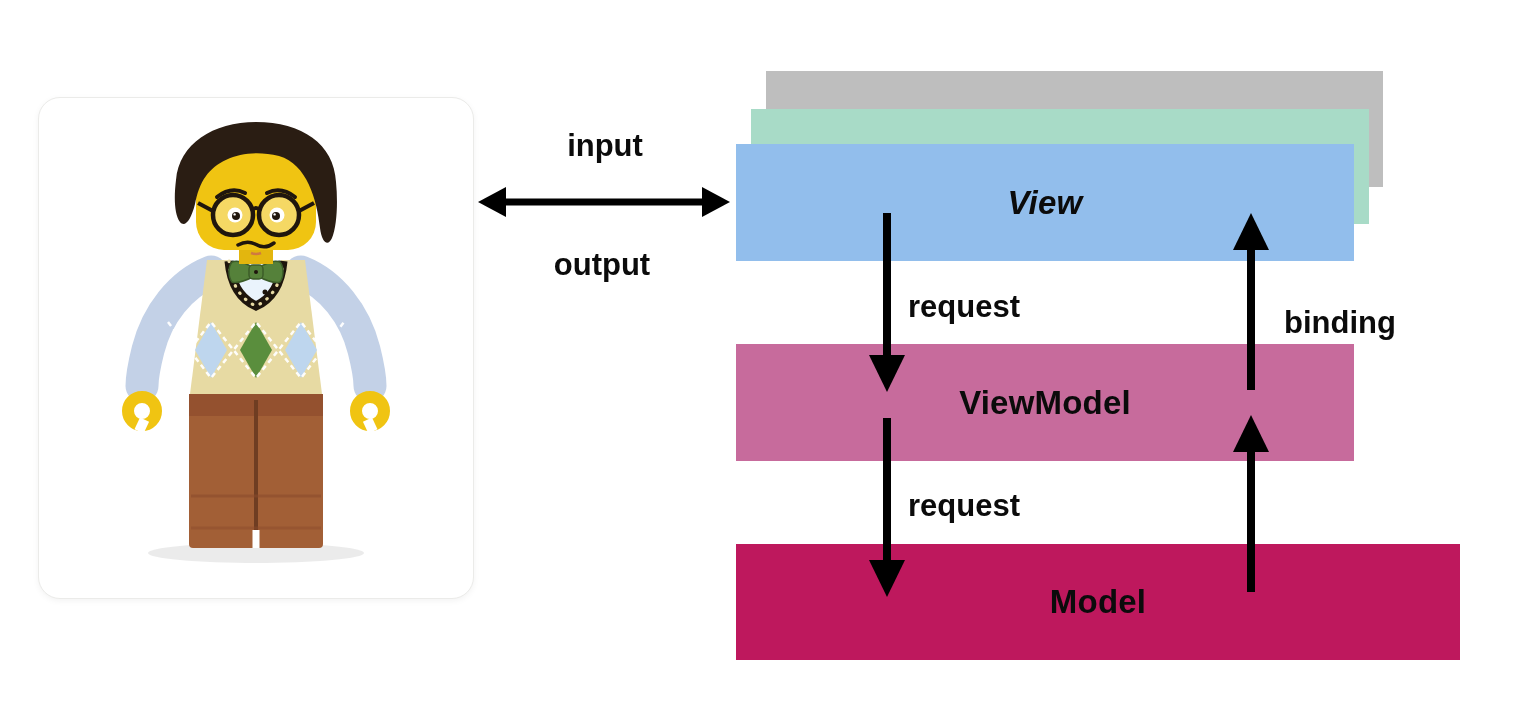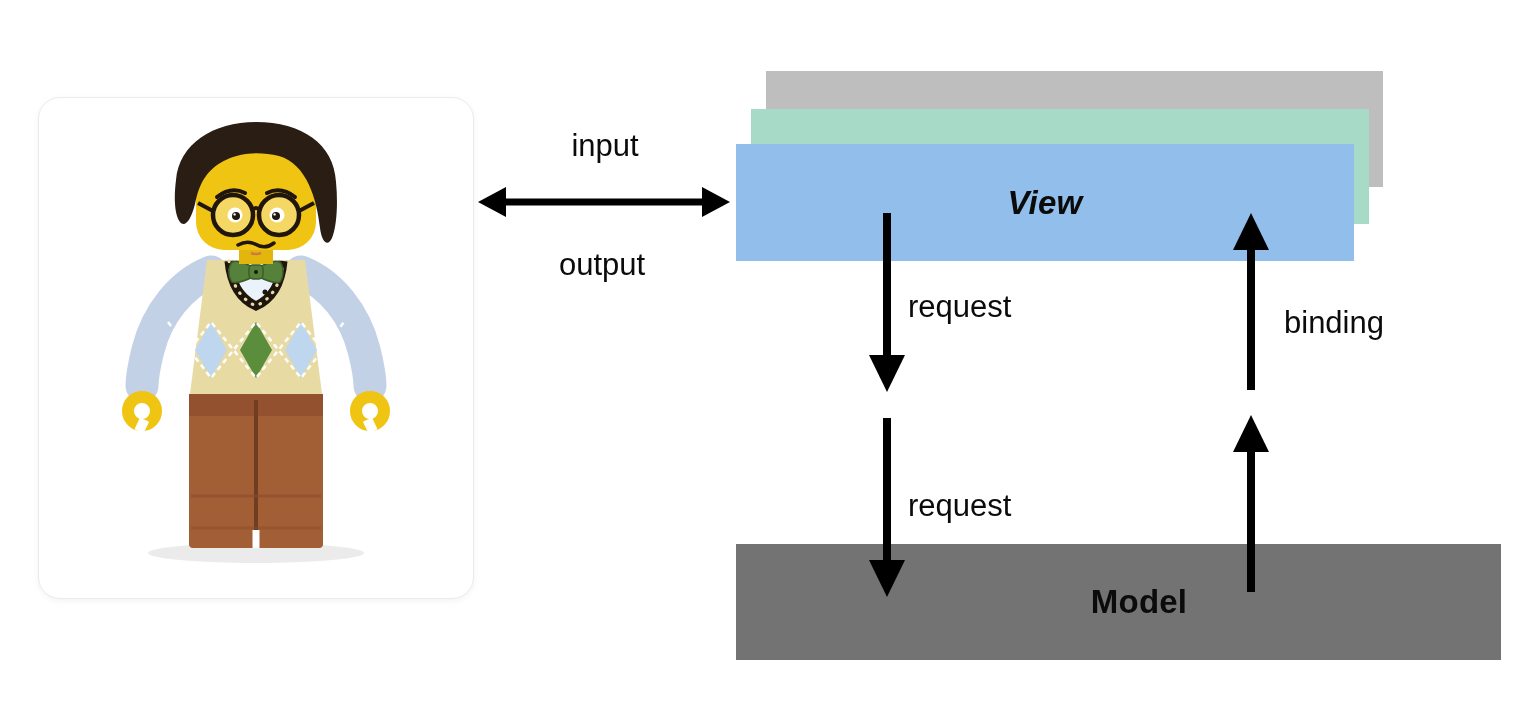"input" .lbl { font-weight: 400 -> 700 }
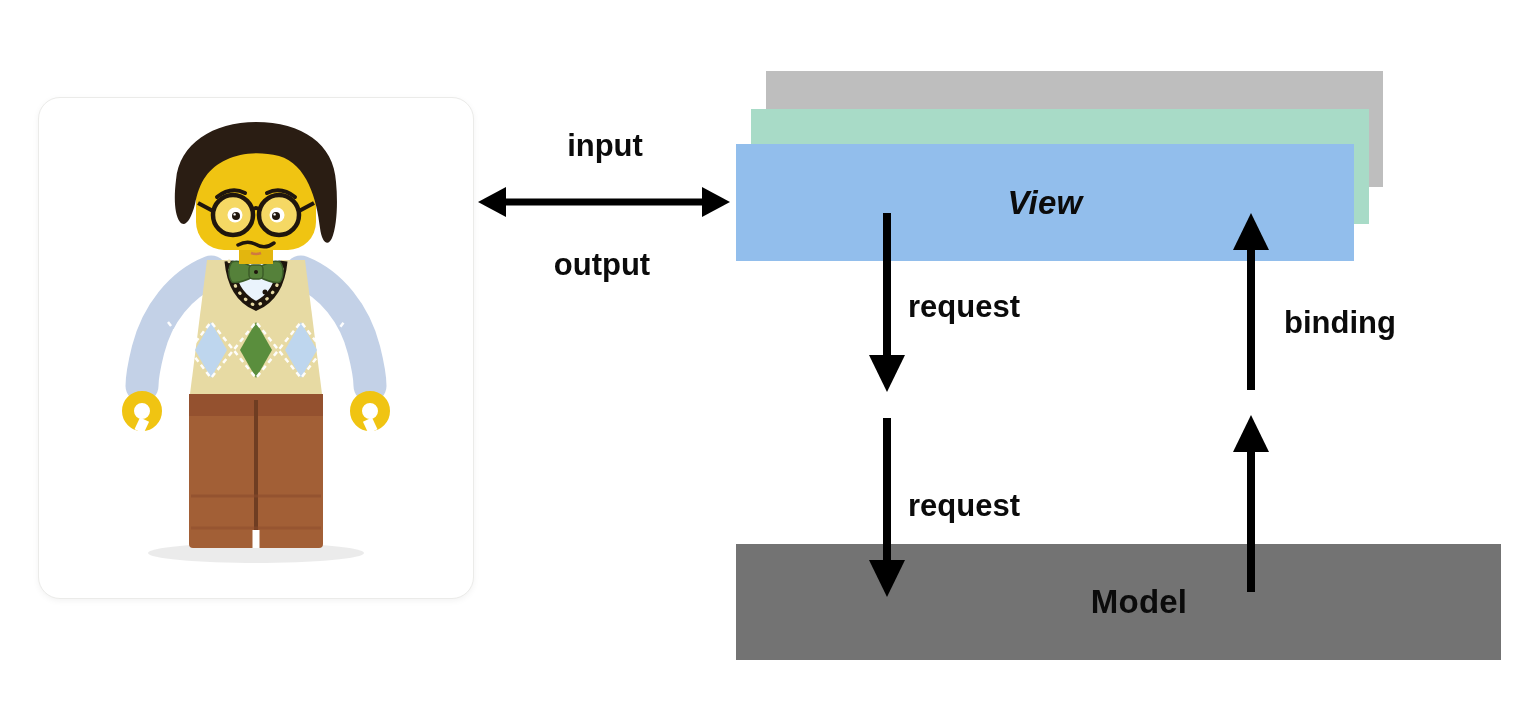"ViewModel" div.bar { html: none -> <div> <span>ViewModel</span> </div> }
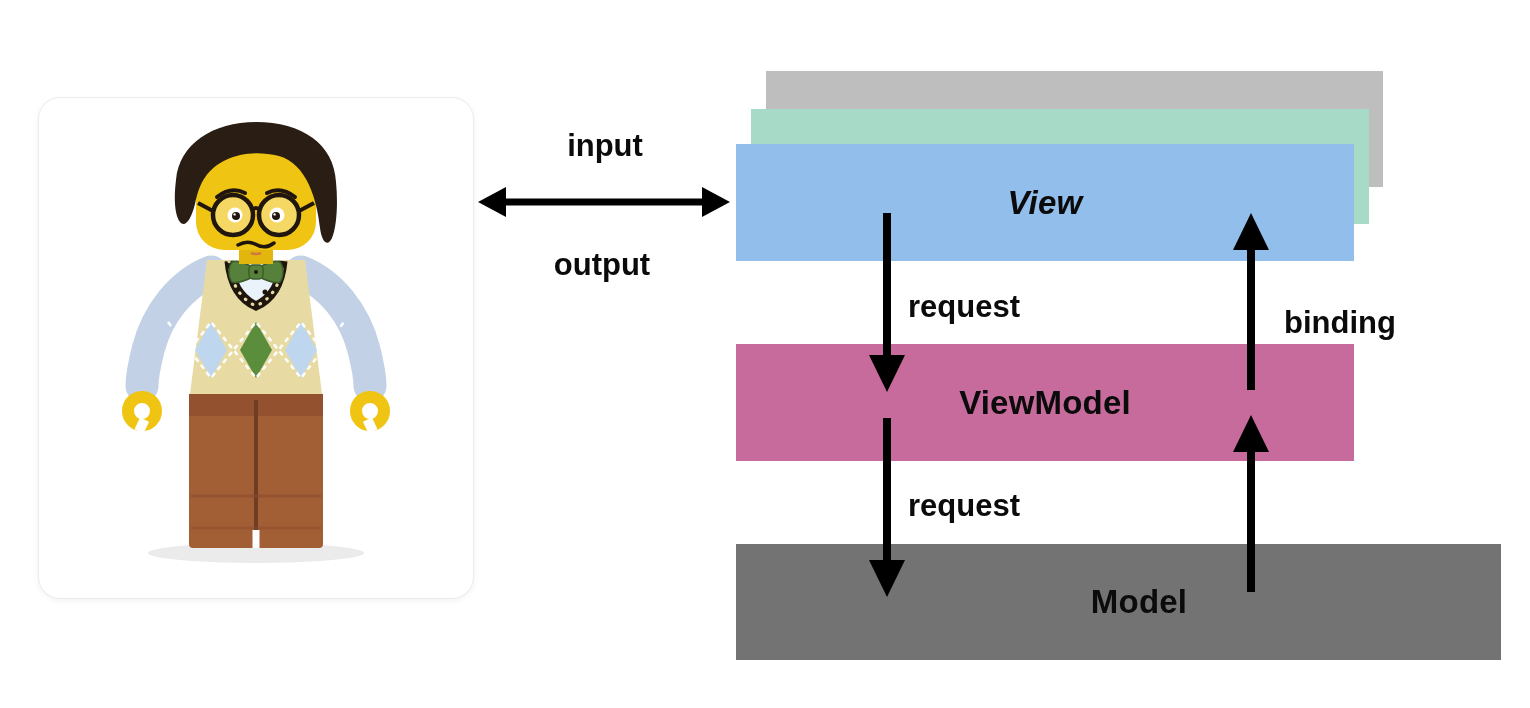"Model" .bar-model { background: #737373 -> #be185d; padding-left: 41px -> none }
